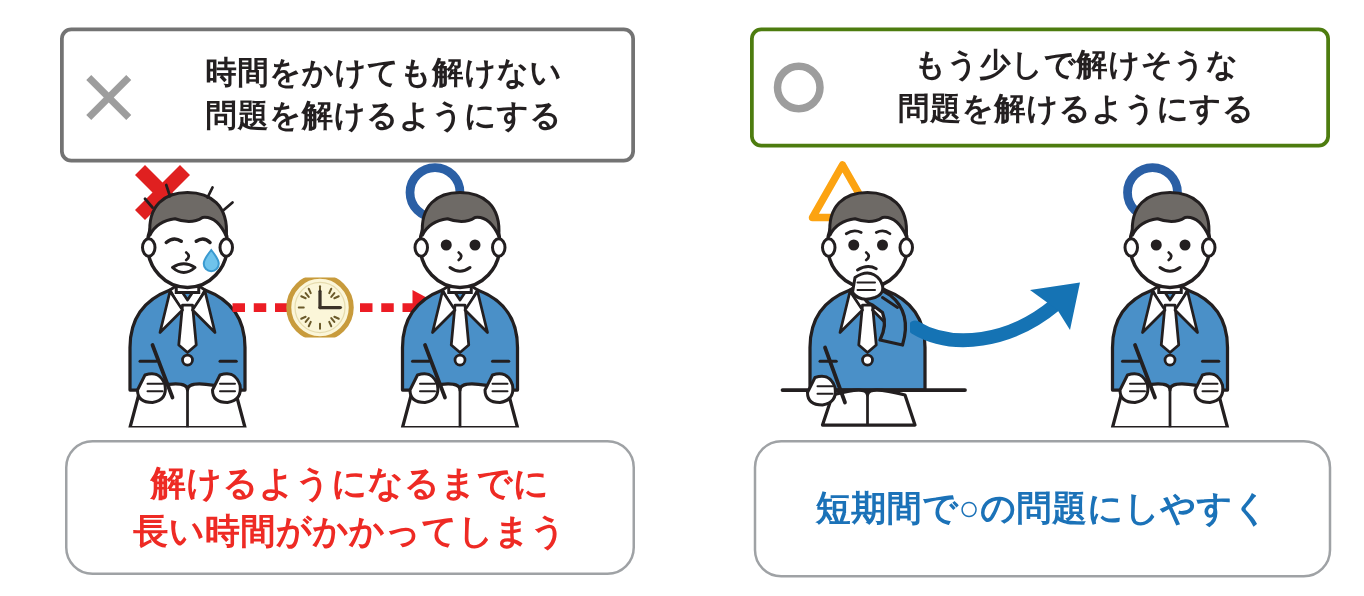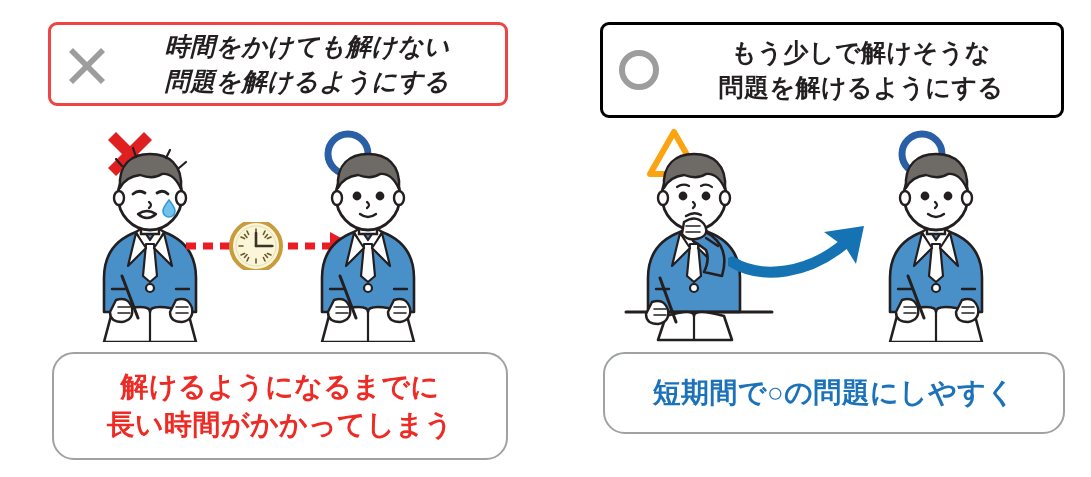"時間をかけても解けない" #header-box-left { border: 3px solid #ef4444 -> 3px solid #737373; font-style: italic -> none; height: 84px -> 108px }
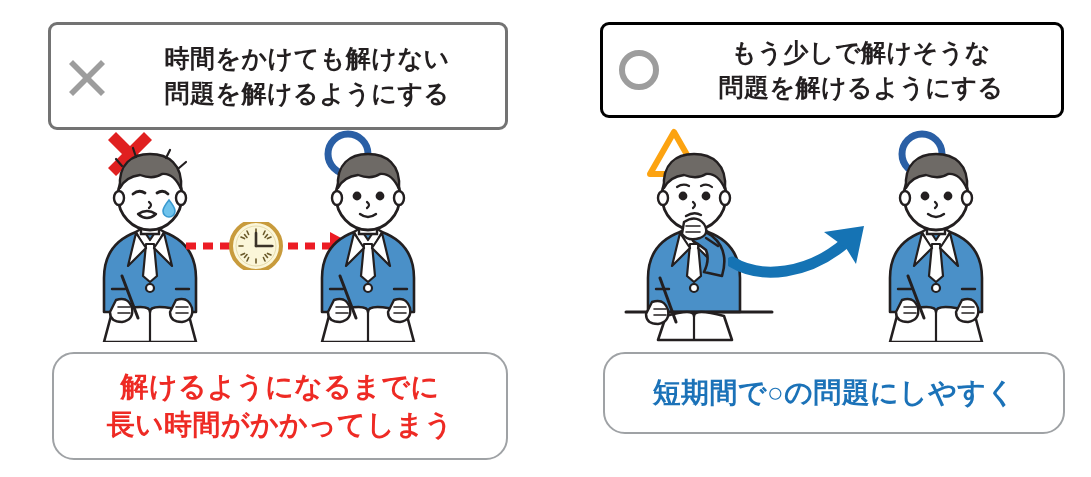"もう少しで解けそうな" #header-box-right { border: 3px solid #000000 -> 3px solid #4d7c0f }
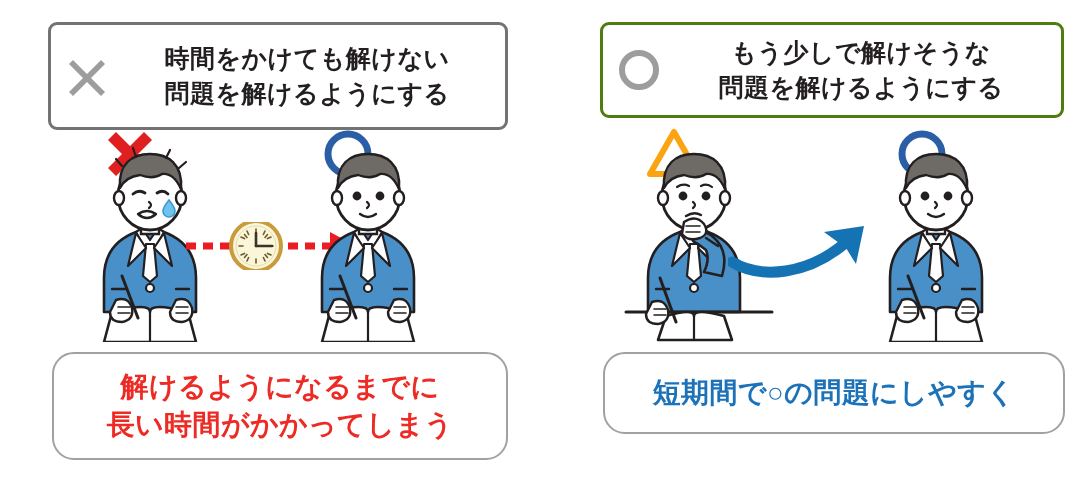"短期間で○の問題にしやすく" #result-box-right { height: 82px -> 110px }
